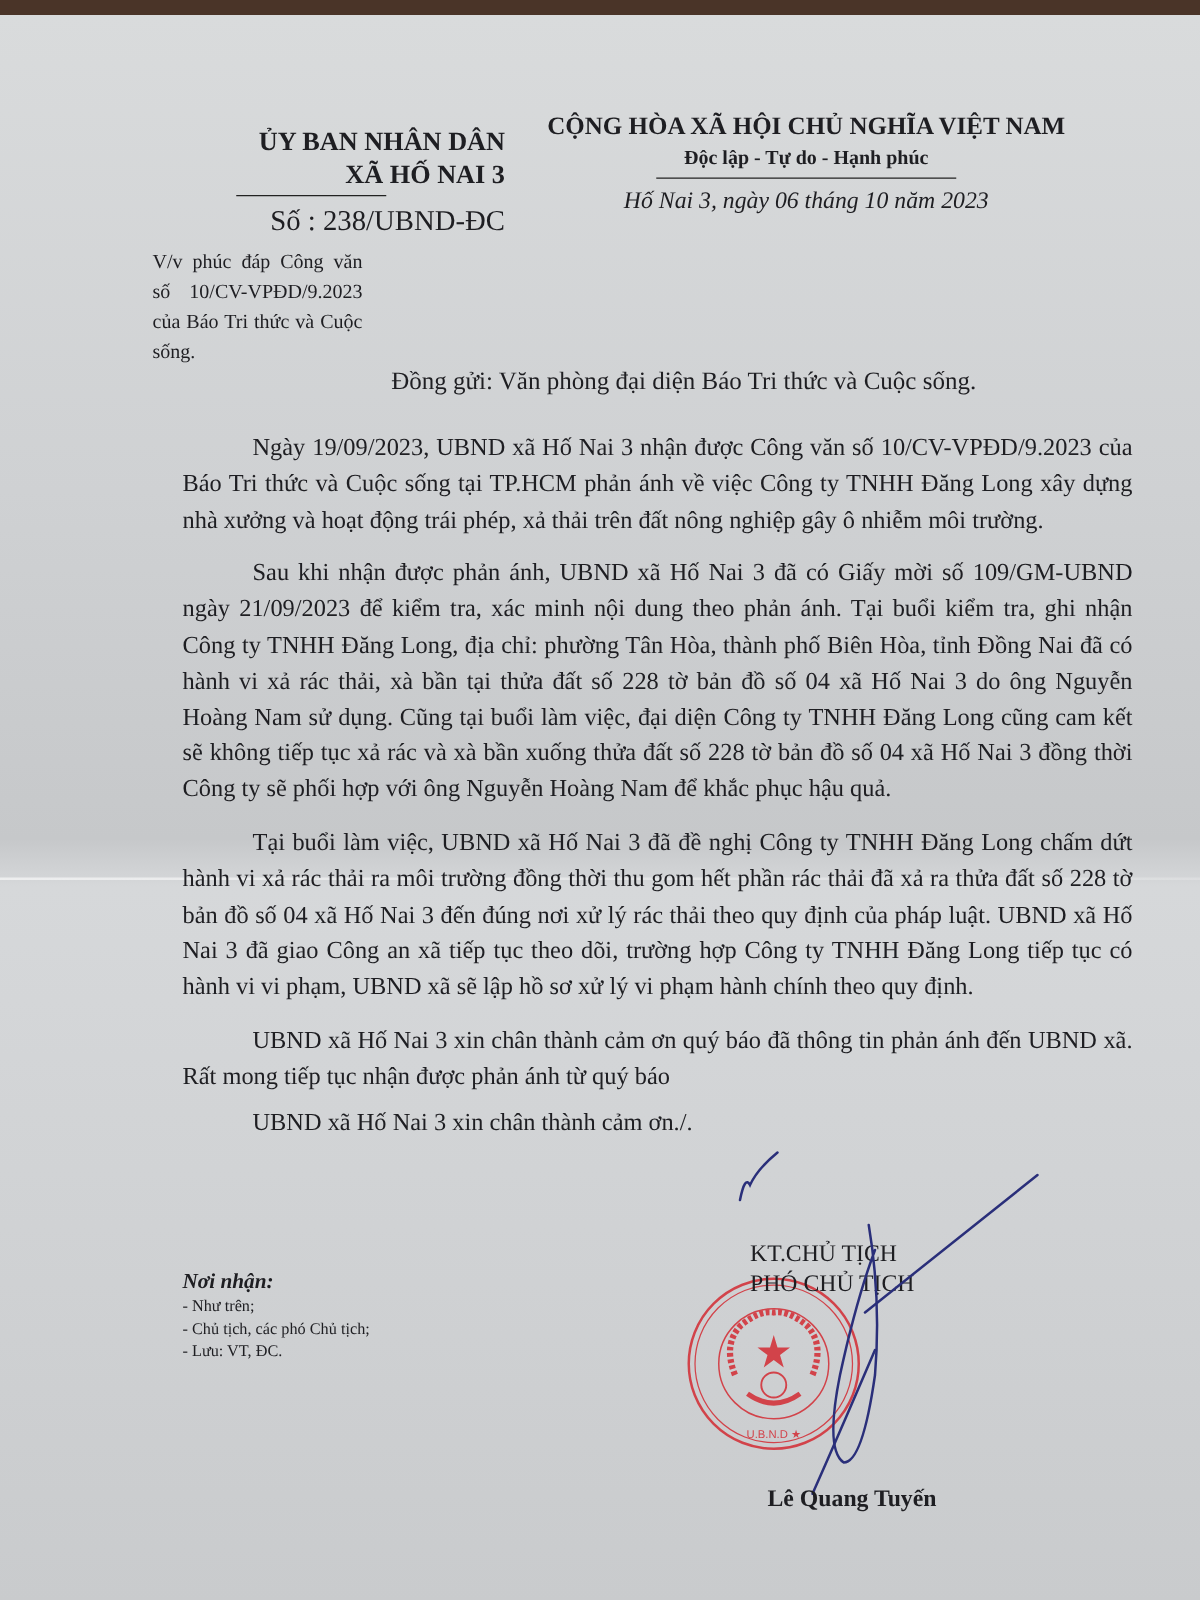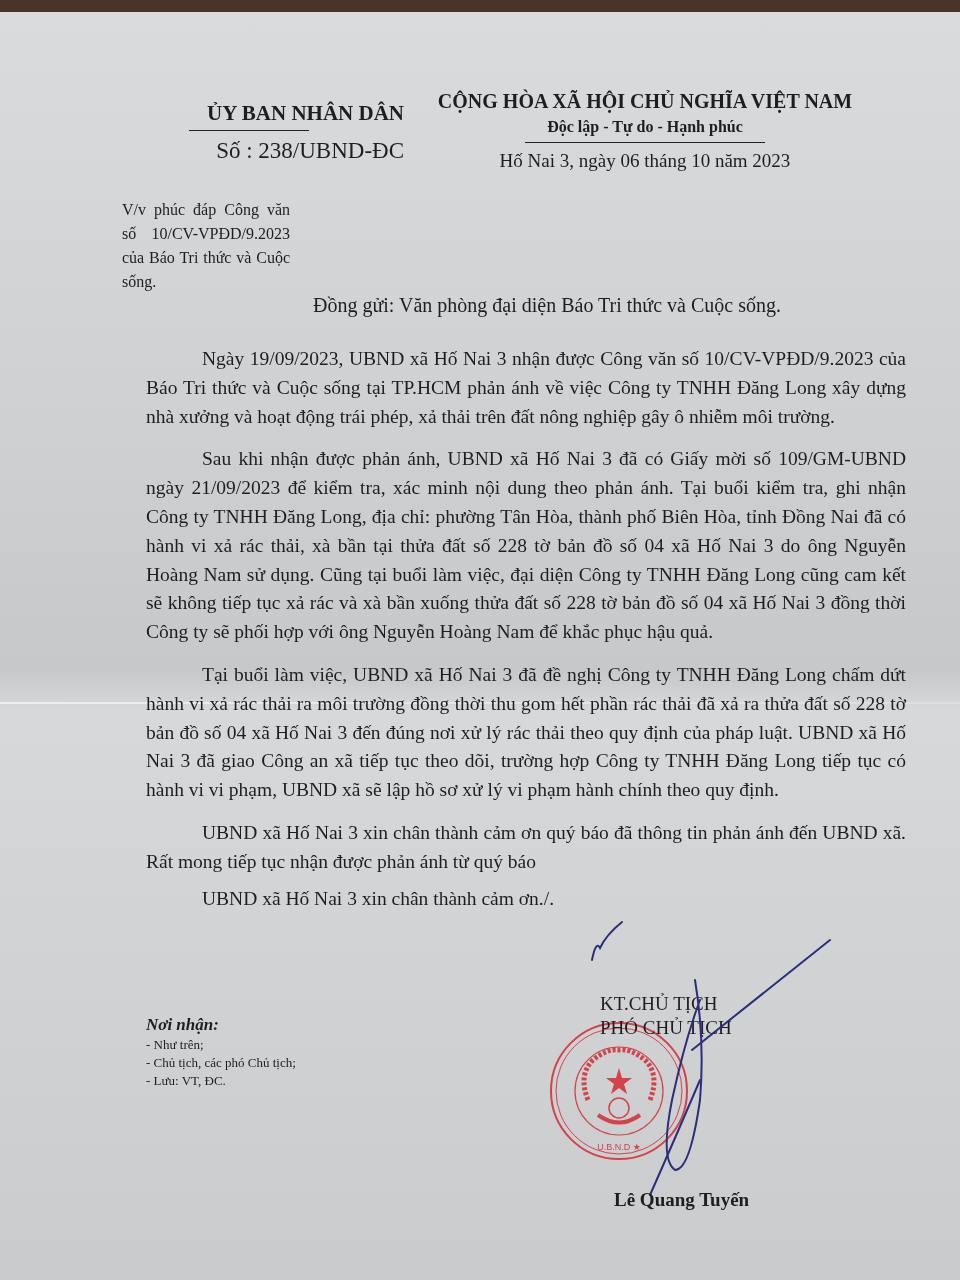"XÃ HỐ NAI 3" div.org2 { html: none -> <div>XÃ HỐ NAI 3</div> }
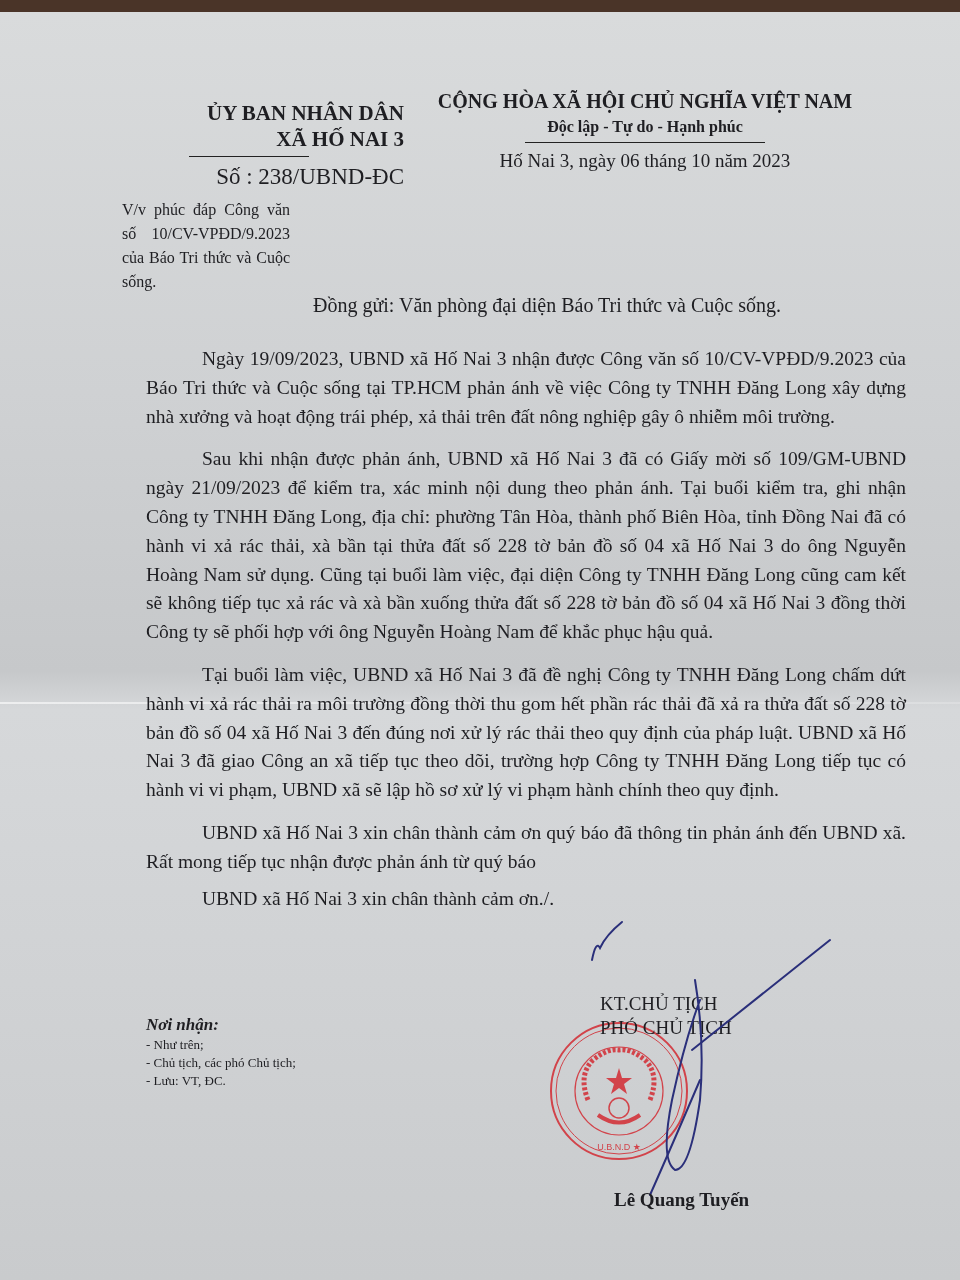"Hố Nai 3, ngày 06" .hdr-right .date { font-style: none -> italic }
